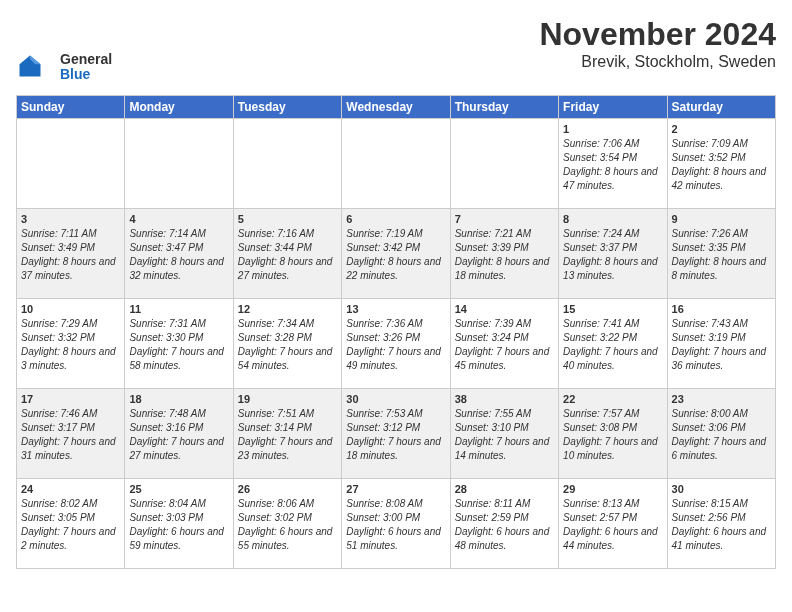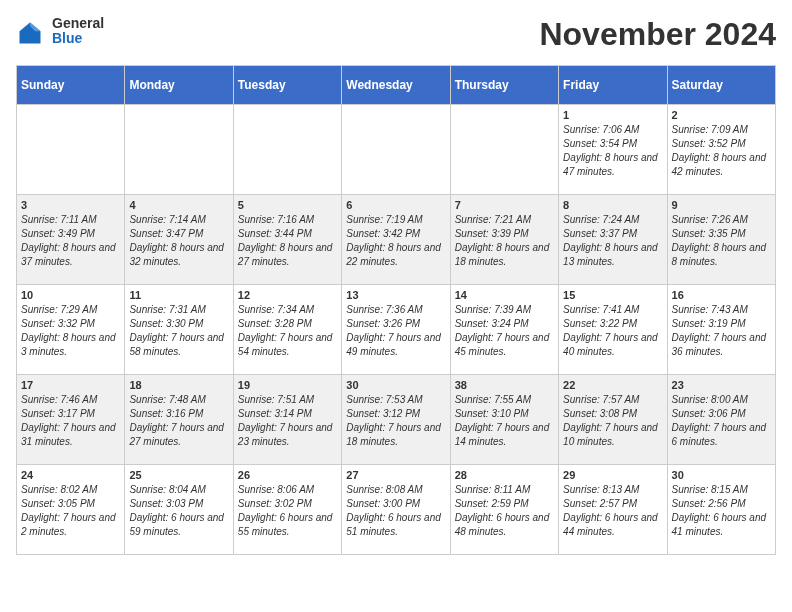"General" .logo { align-items: flex-end -> flex-start; gap: 8px -> 16px; margin-top: none -> 36px }
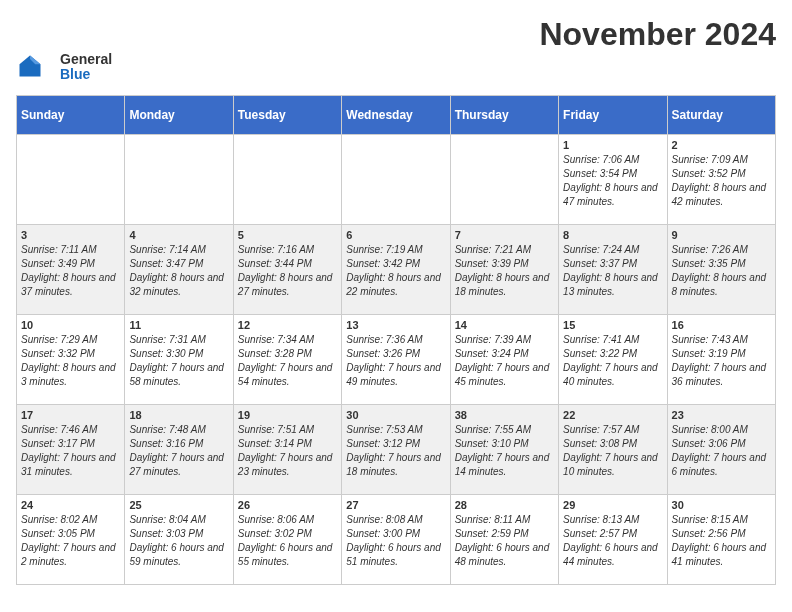"Brevik, Stockholm, Sweden" div.subtitle { html: none -> <div>Brevik, Stockholm, Sweden</div> }
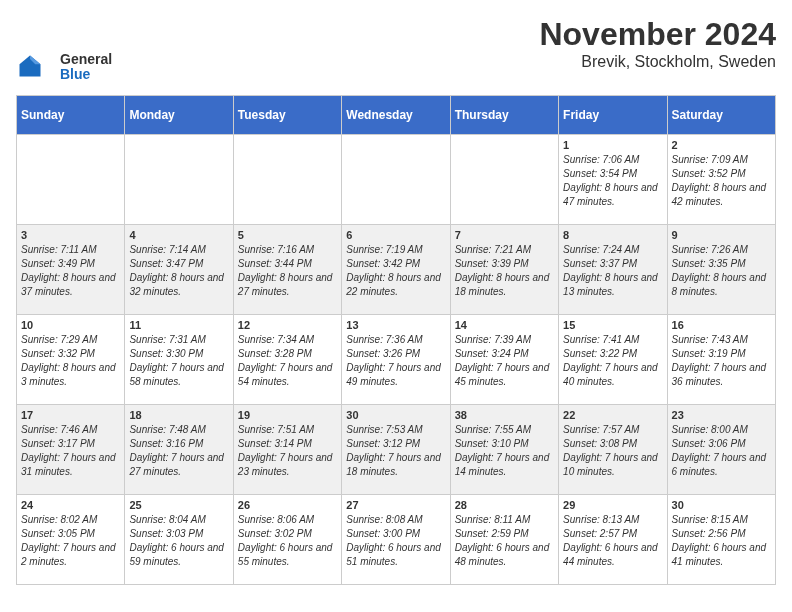"Sunday" .calendar th { padding: 12px 4px -> 4px 4px }
